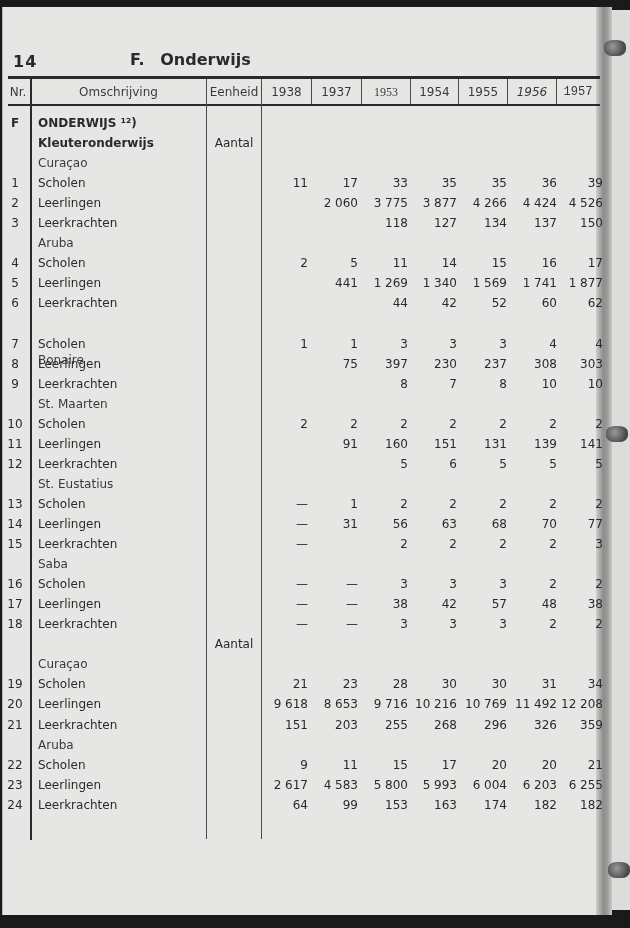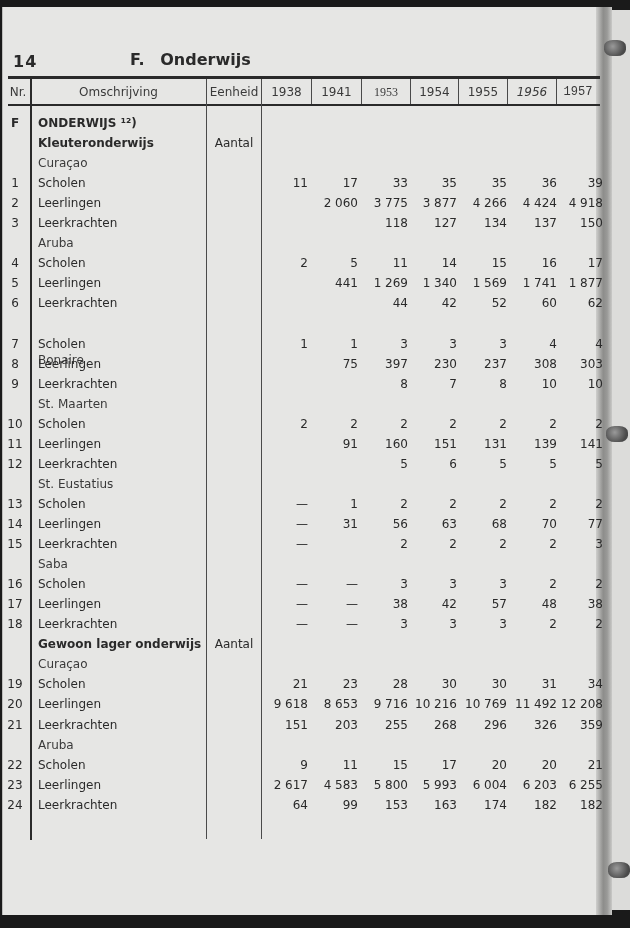"1941" div.hdr { text: 1941 -> 1937 }
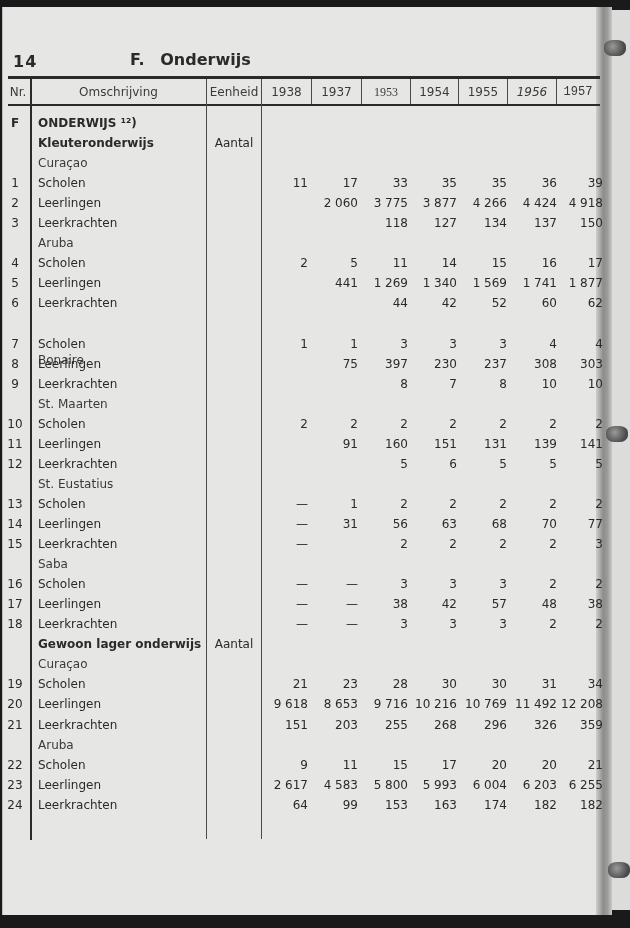"4 918" span.val { text: 4 918 -> 4 526 }
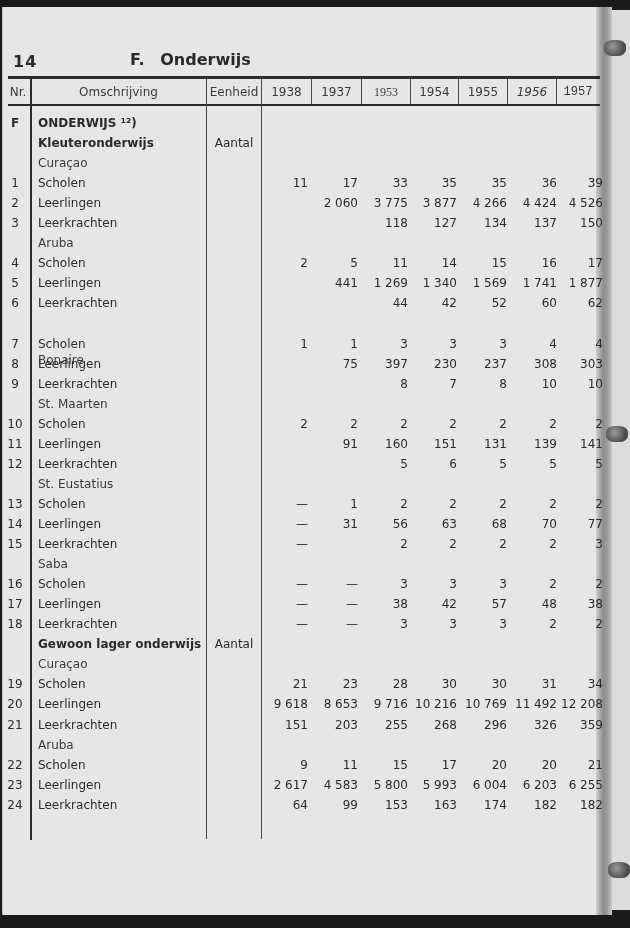"Gewoon lager onderwijs" span.desc { html: <span>Gewoon lager onderwijs</span> -> none }
